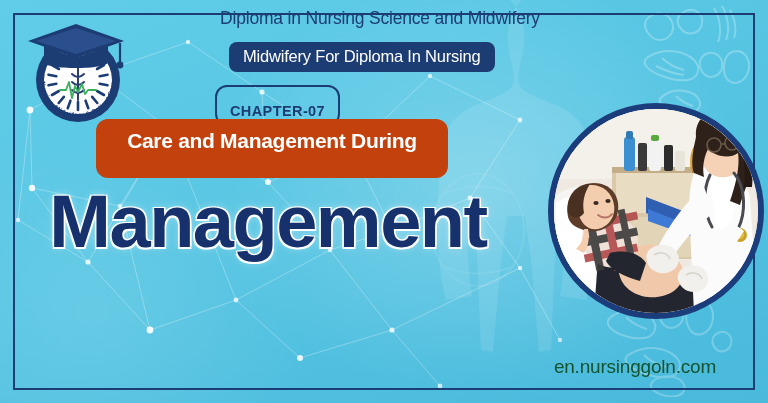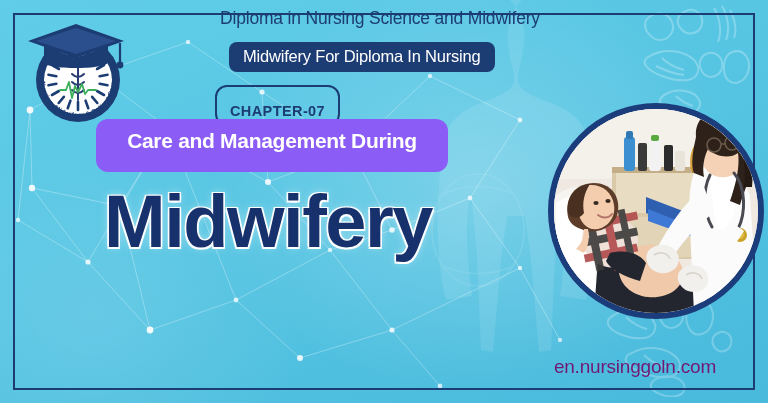"Care and Management During" .topic-box { background: #8b5cf6 -> #c2410c; padding: 10px 14px 18px -> 10px 14px 24px }
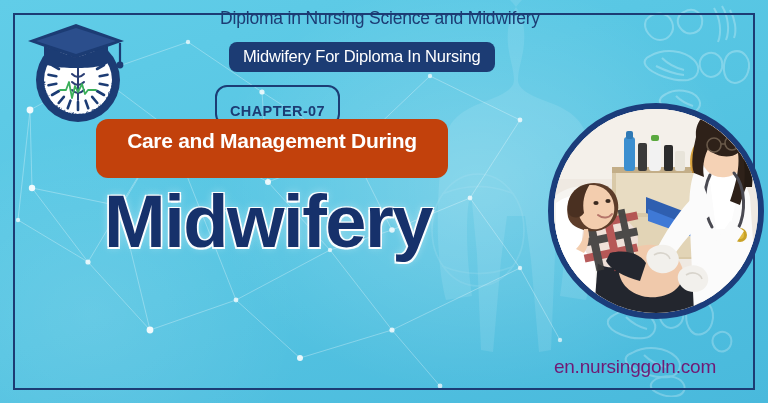"Midwifery" span { text: Midwifery -> Management }
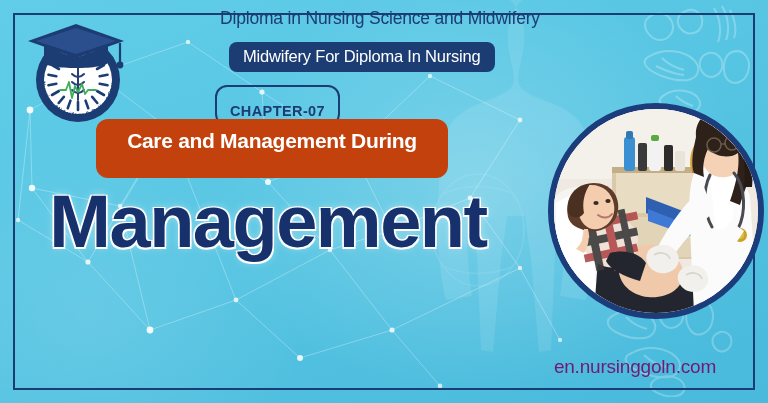"en.nursinggoln.com" .site-url { color: #701a75 -> #14532d }
